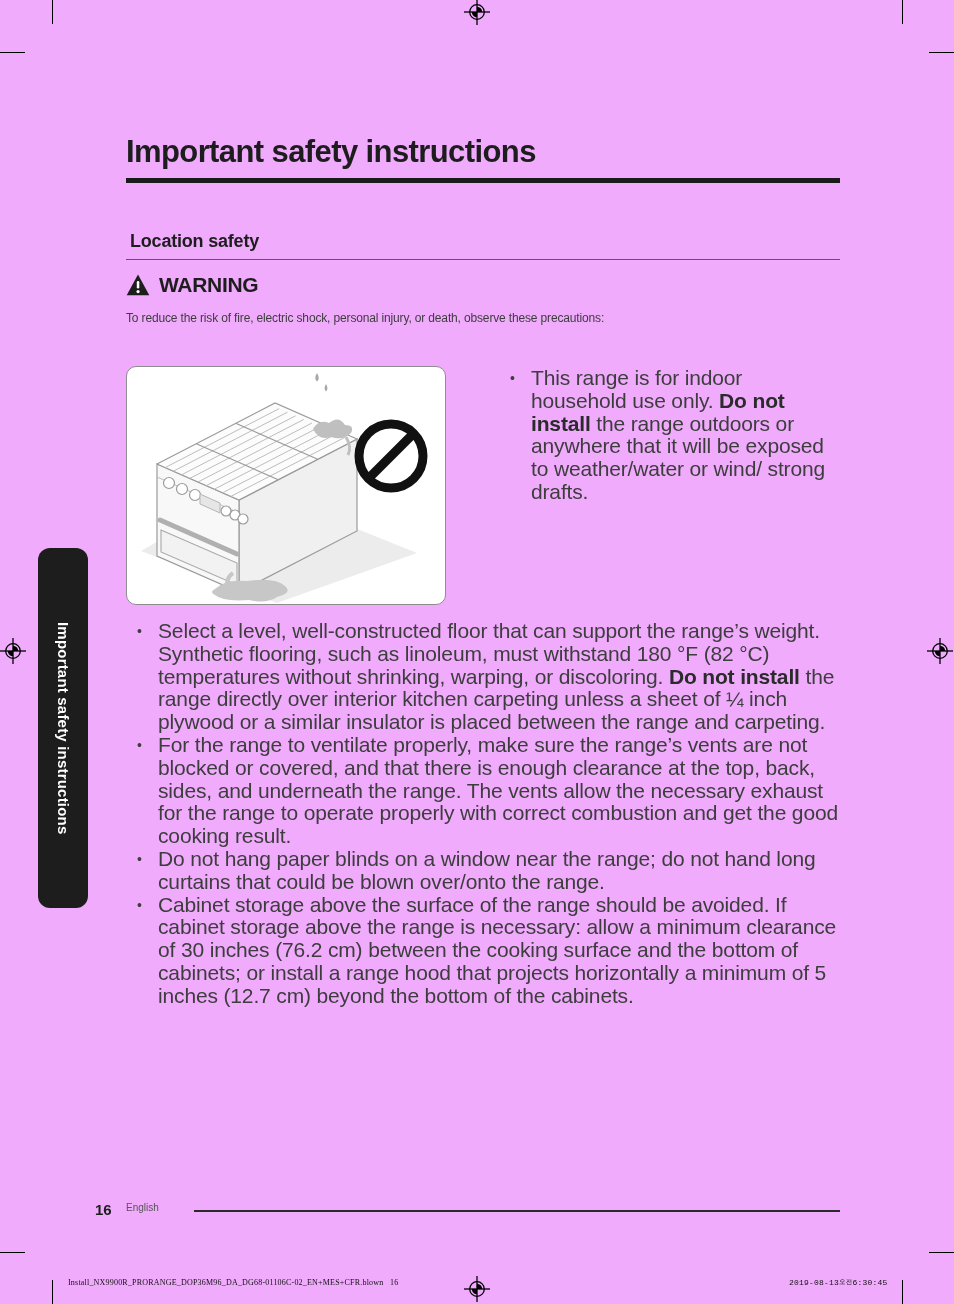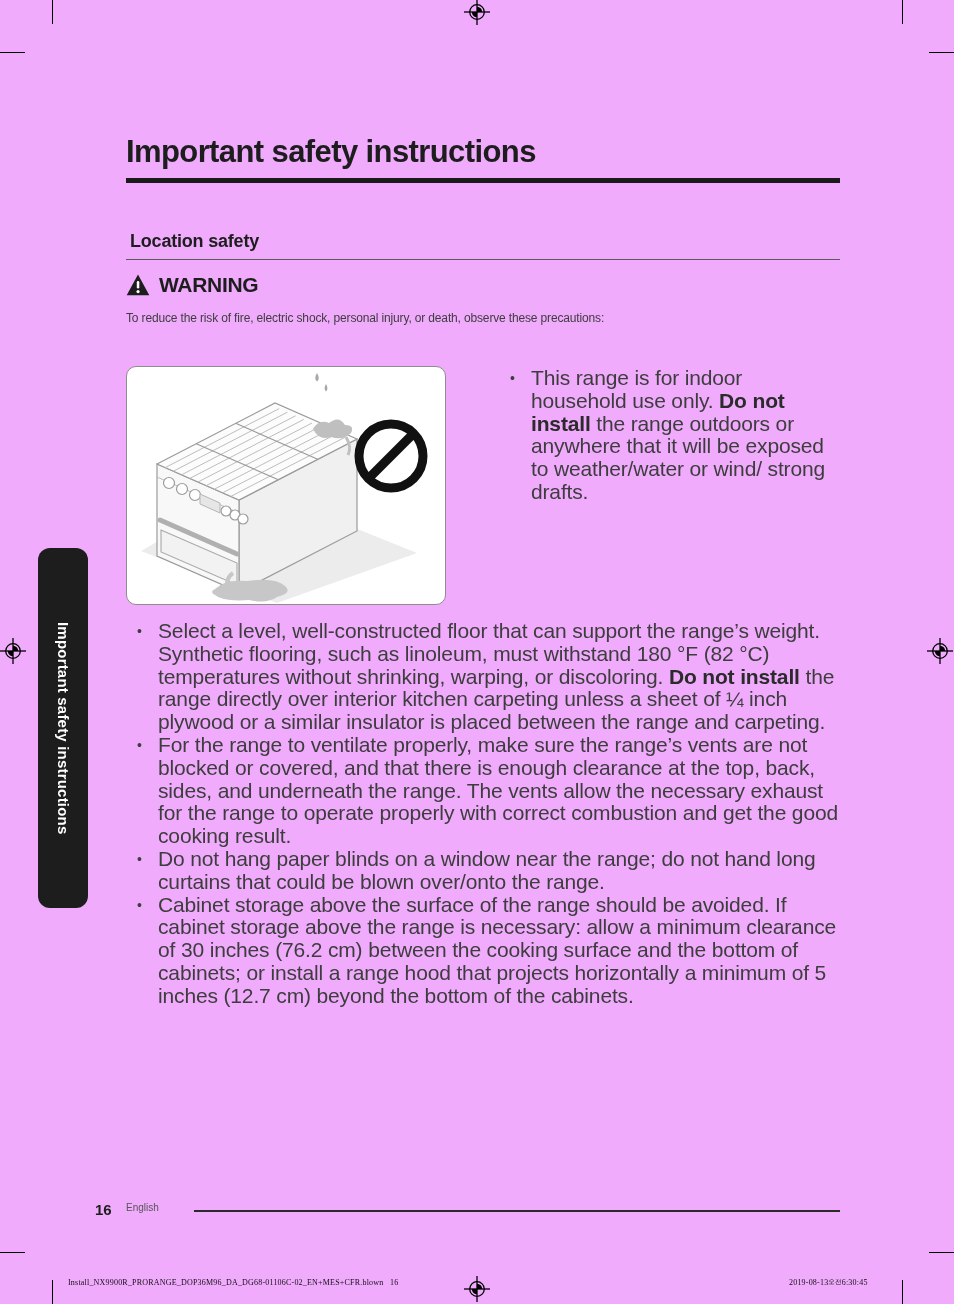"2019-08-13" .print-right { font-family: none -> Liberation Mono, monospace }
